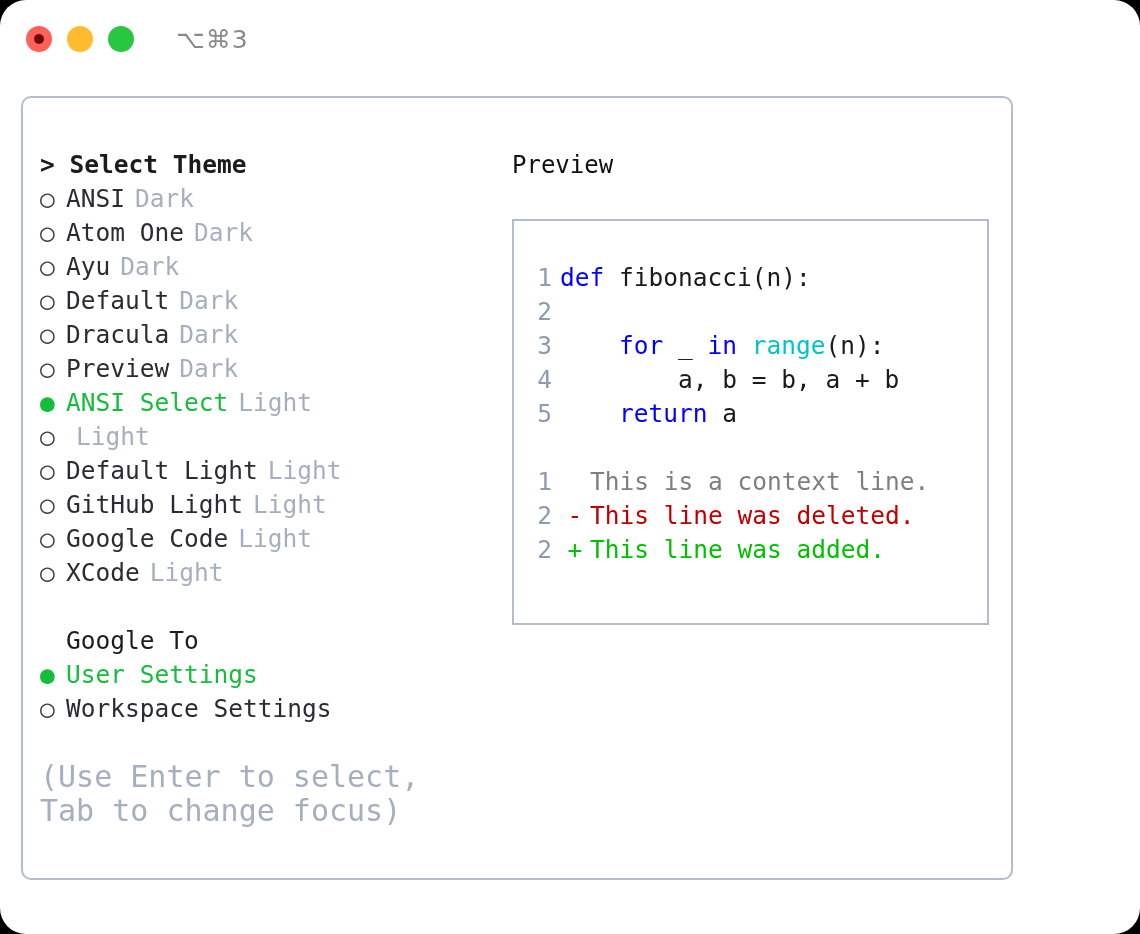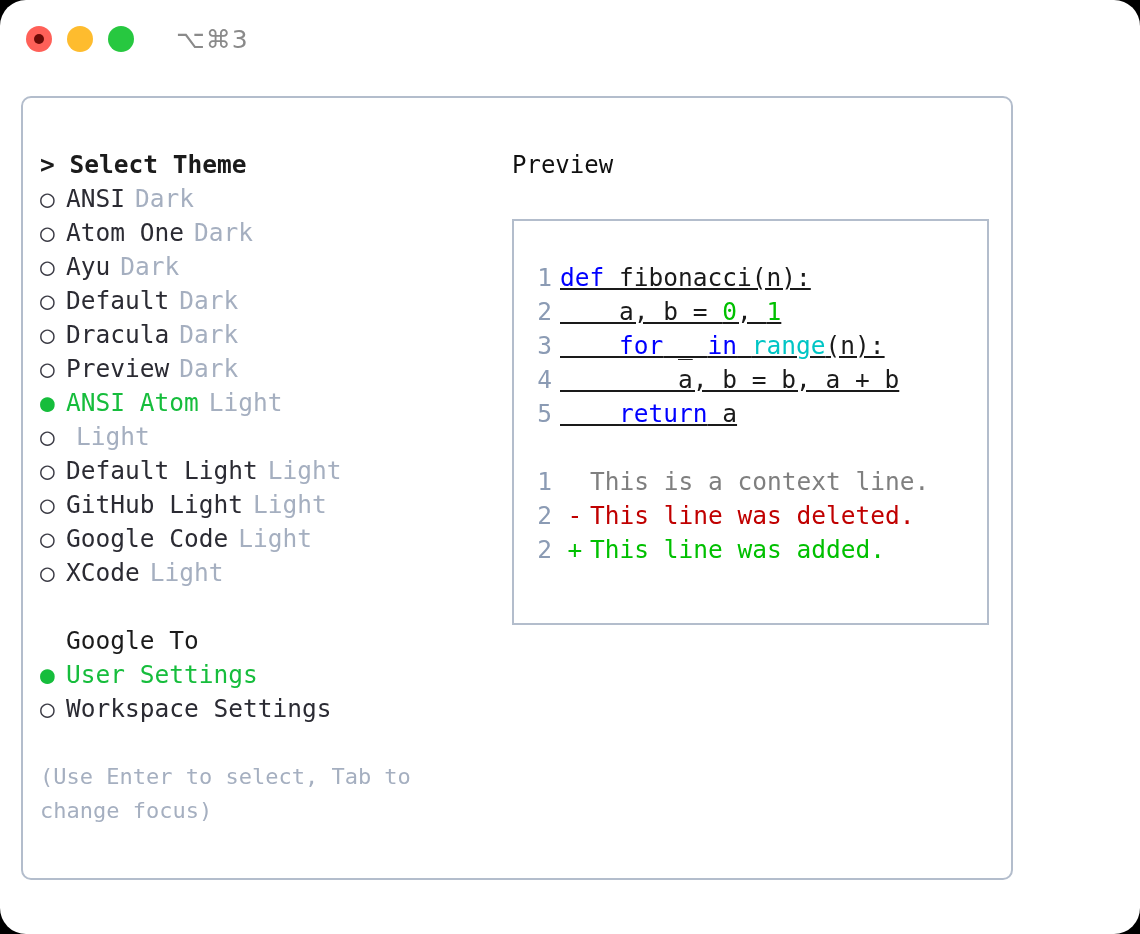"def fibonacci(n):" .code-text { text-decoration: underline -> none }
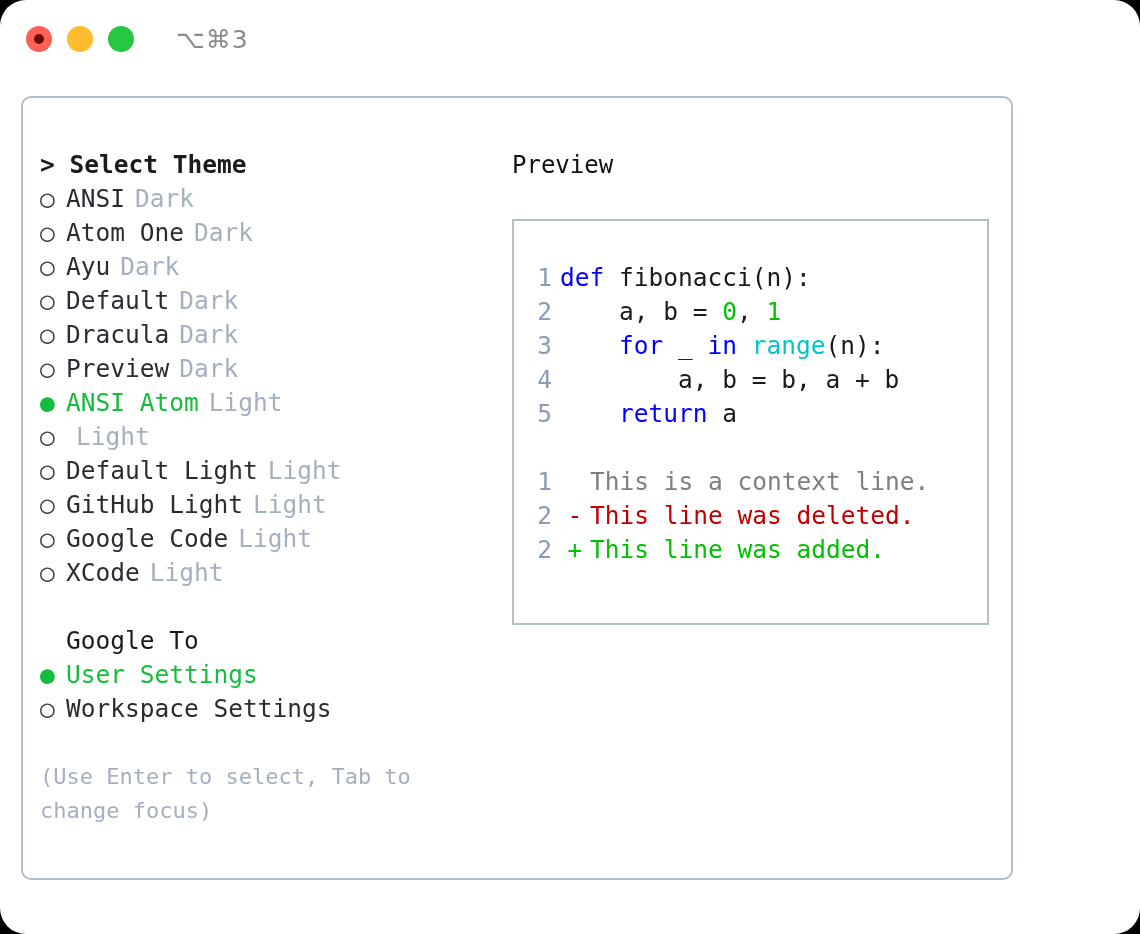"a, b = 0, 1" span.code-text { html: <span><span> a, b = </span><span>0</span><span>, </span><span>1</span></span> -> none }
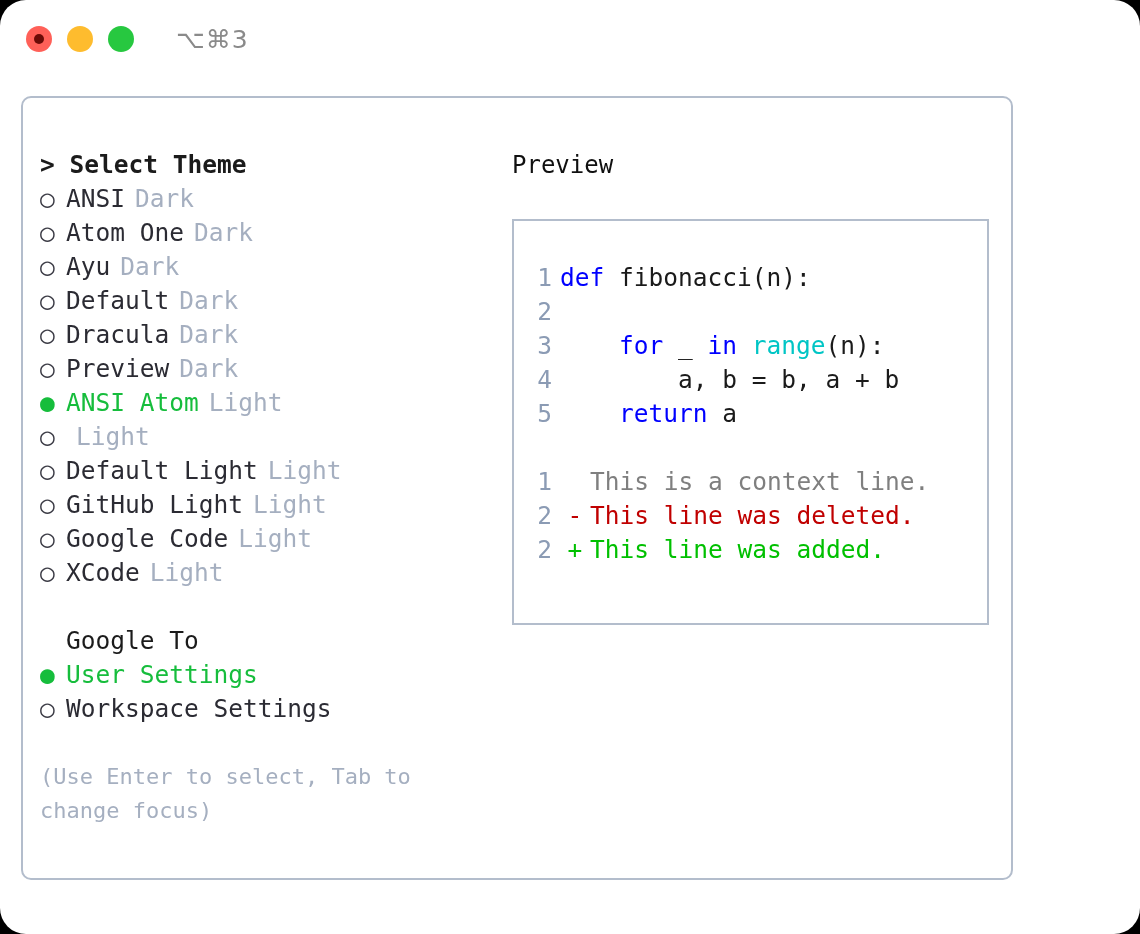"ANSI Atom" span.opt-label { text: Atom -> Select }
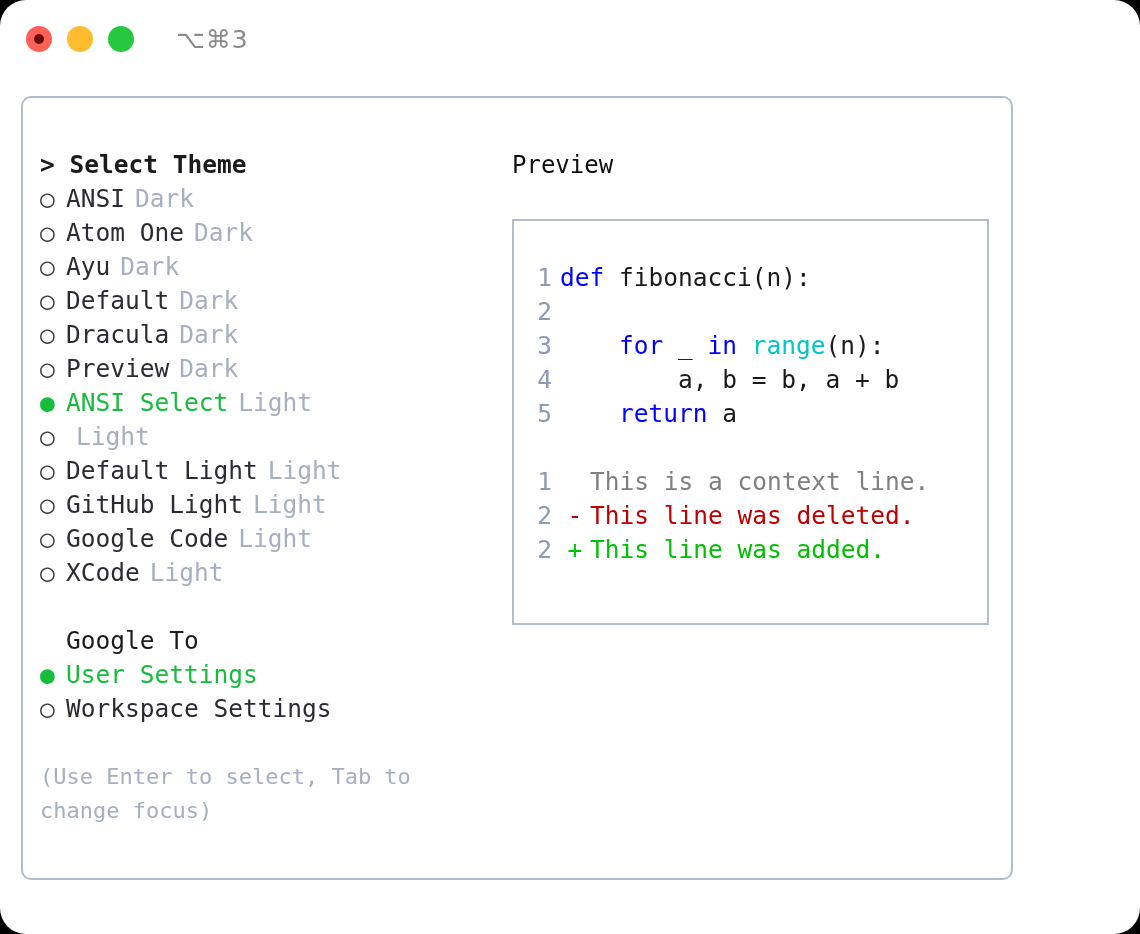"(Use Enter to select, Tab" .hint { font-size: 22px -> 30px }
